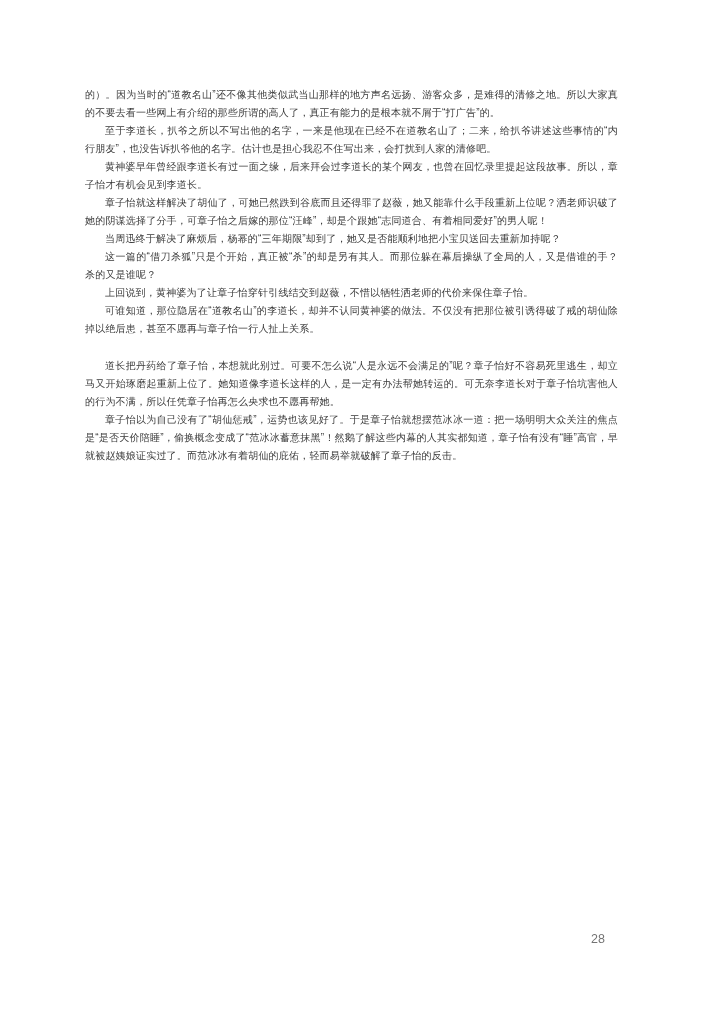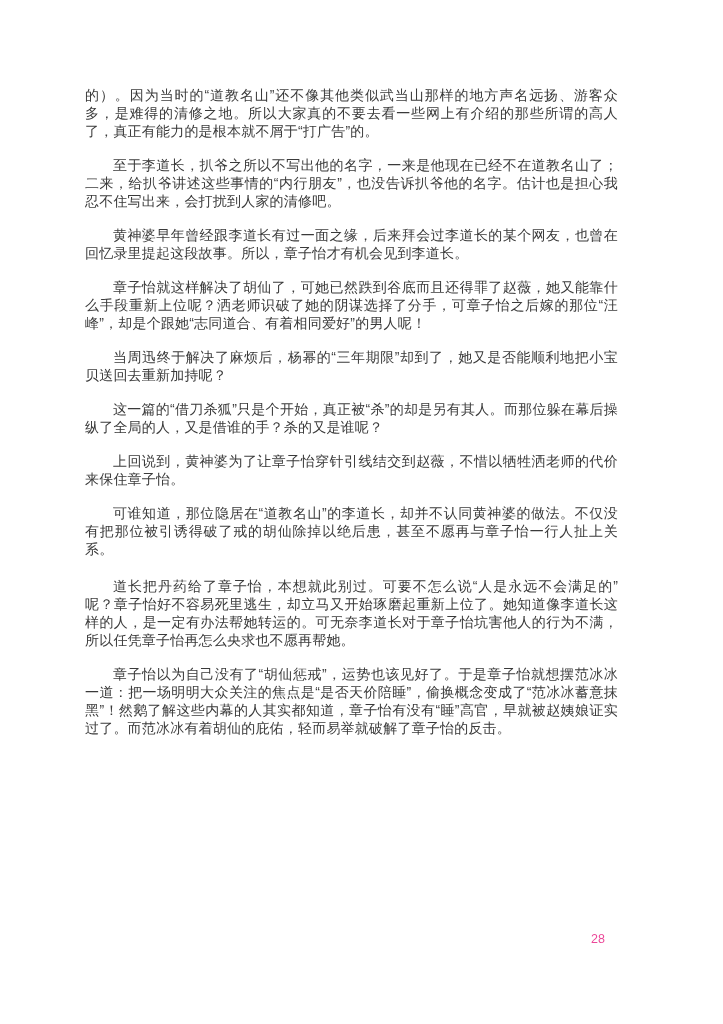"的）。因为当时的“道教名山”还不像其他类似武当山那样的地方声名远扬、游客众多，是" .content { font-size: 14px -> 10px }
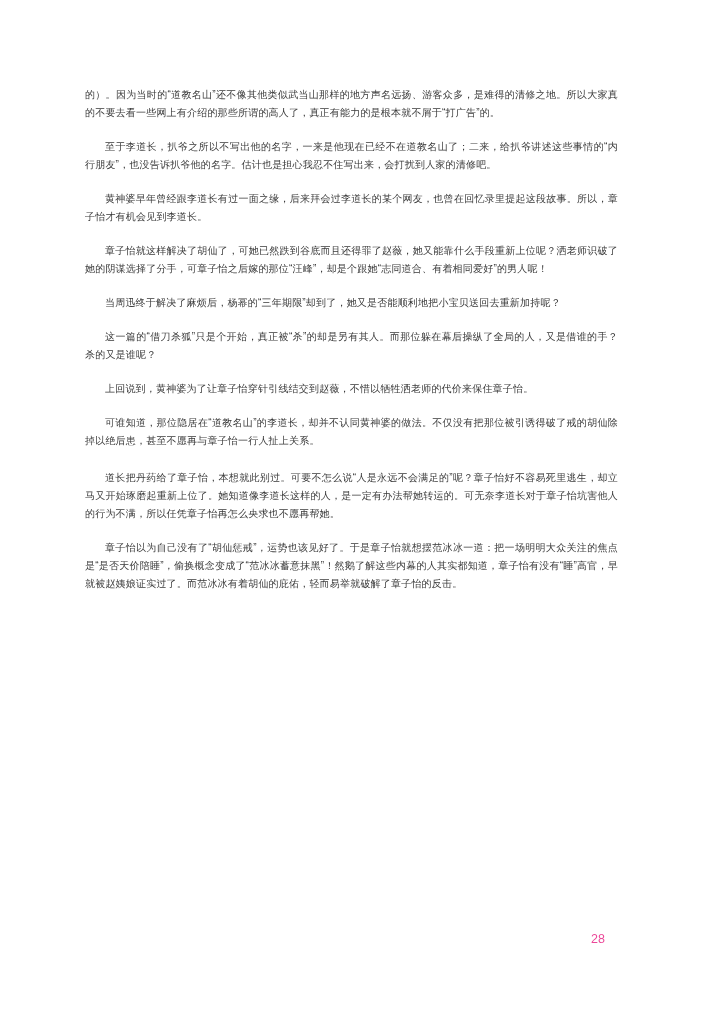"至于李道长，扒爷之所以不写出他的名字，一来是他现在已经不在道教名山了；二来，给扒" .content p.indent { margin-top: 16px -> none }
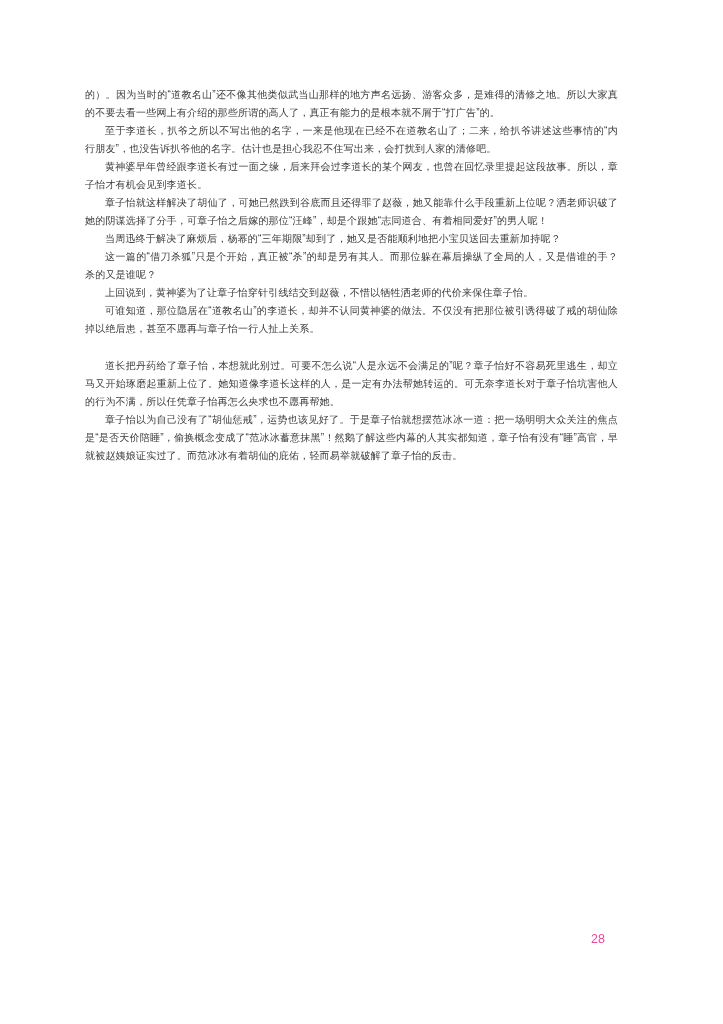"28" .page-number { color: #ec4899 -> #737373 }
